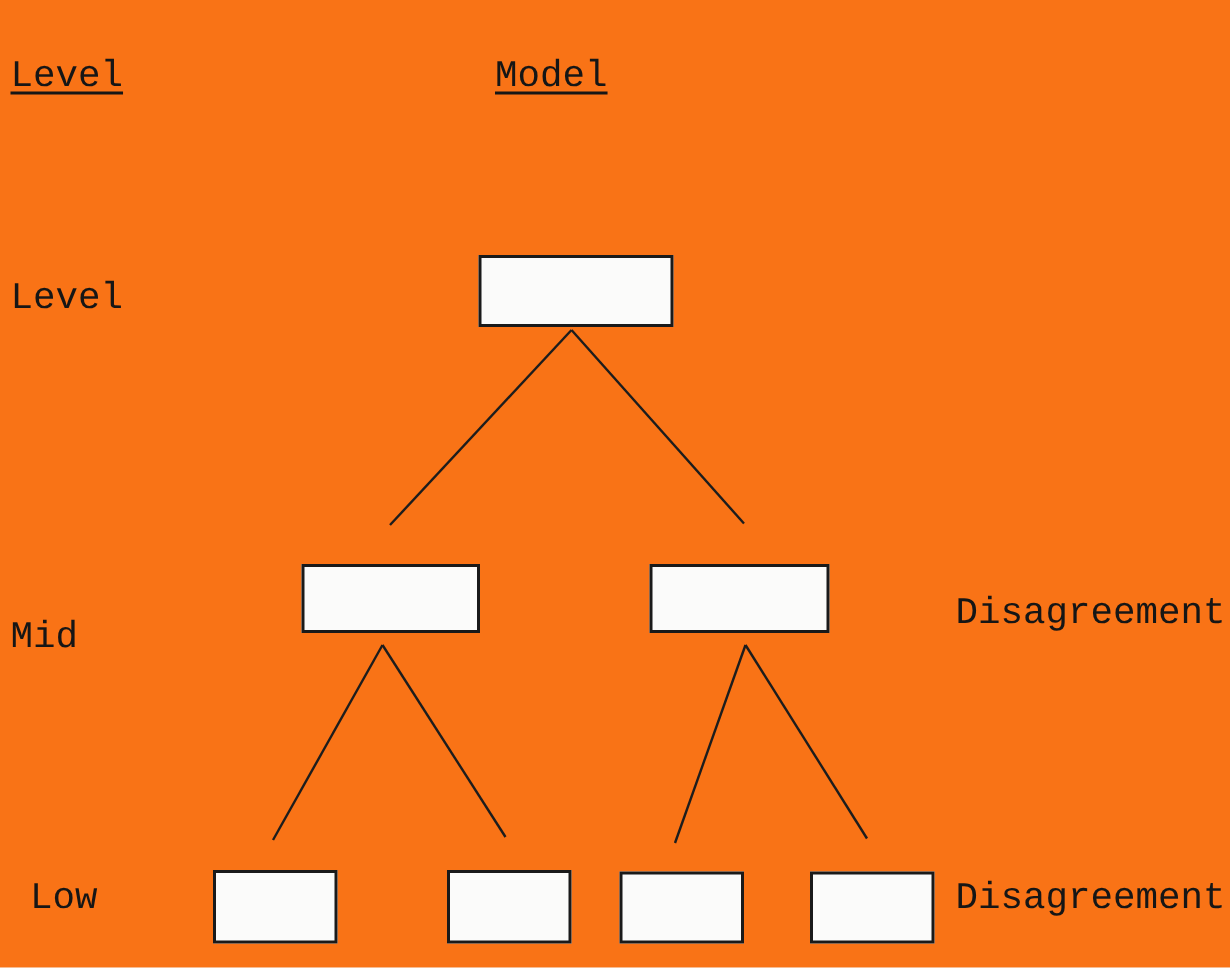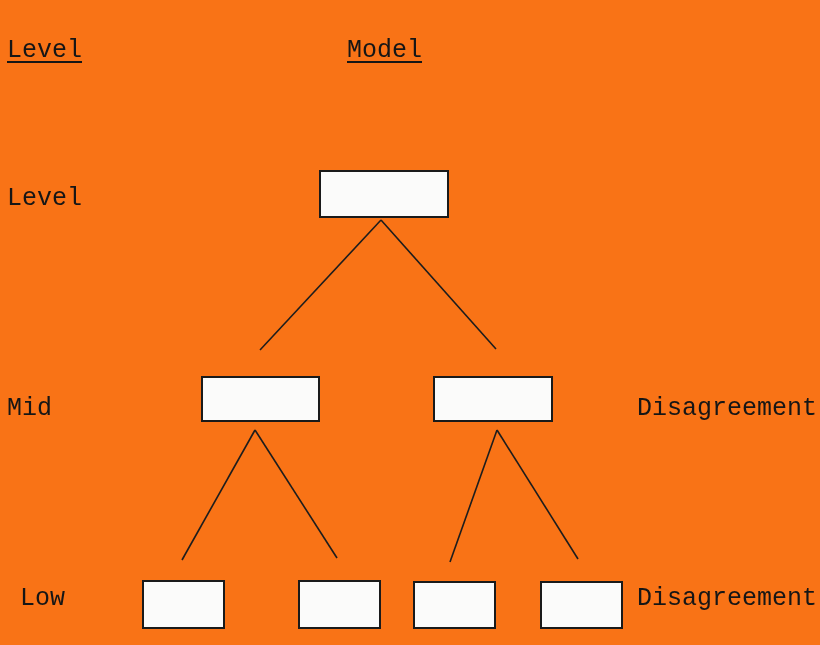"Model" div.label { left: 347px -> 330px }
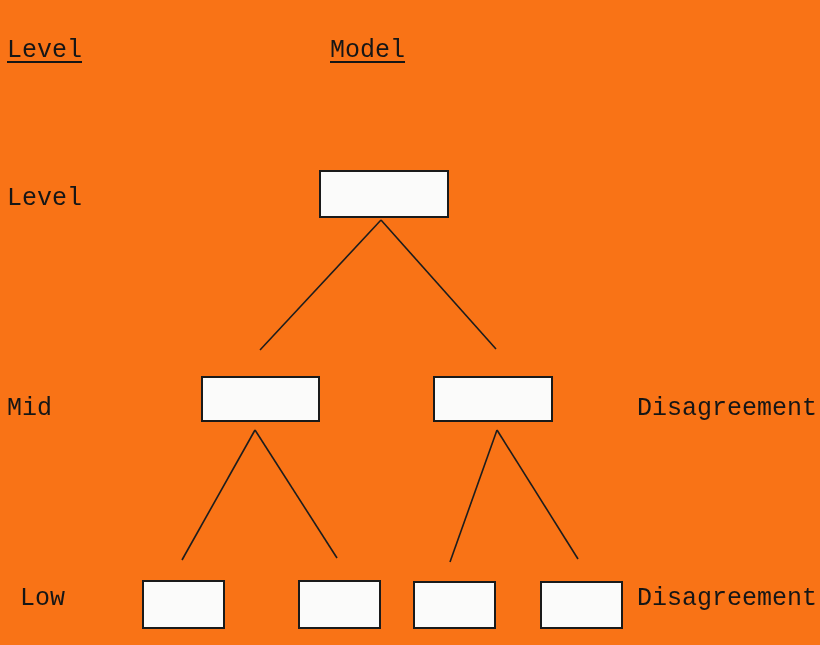"Mid" div.label { top: 396px -> 412px }
